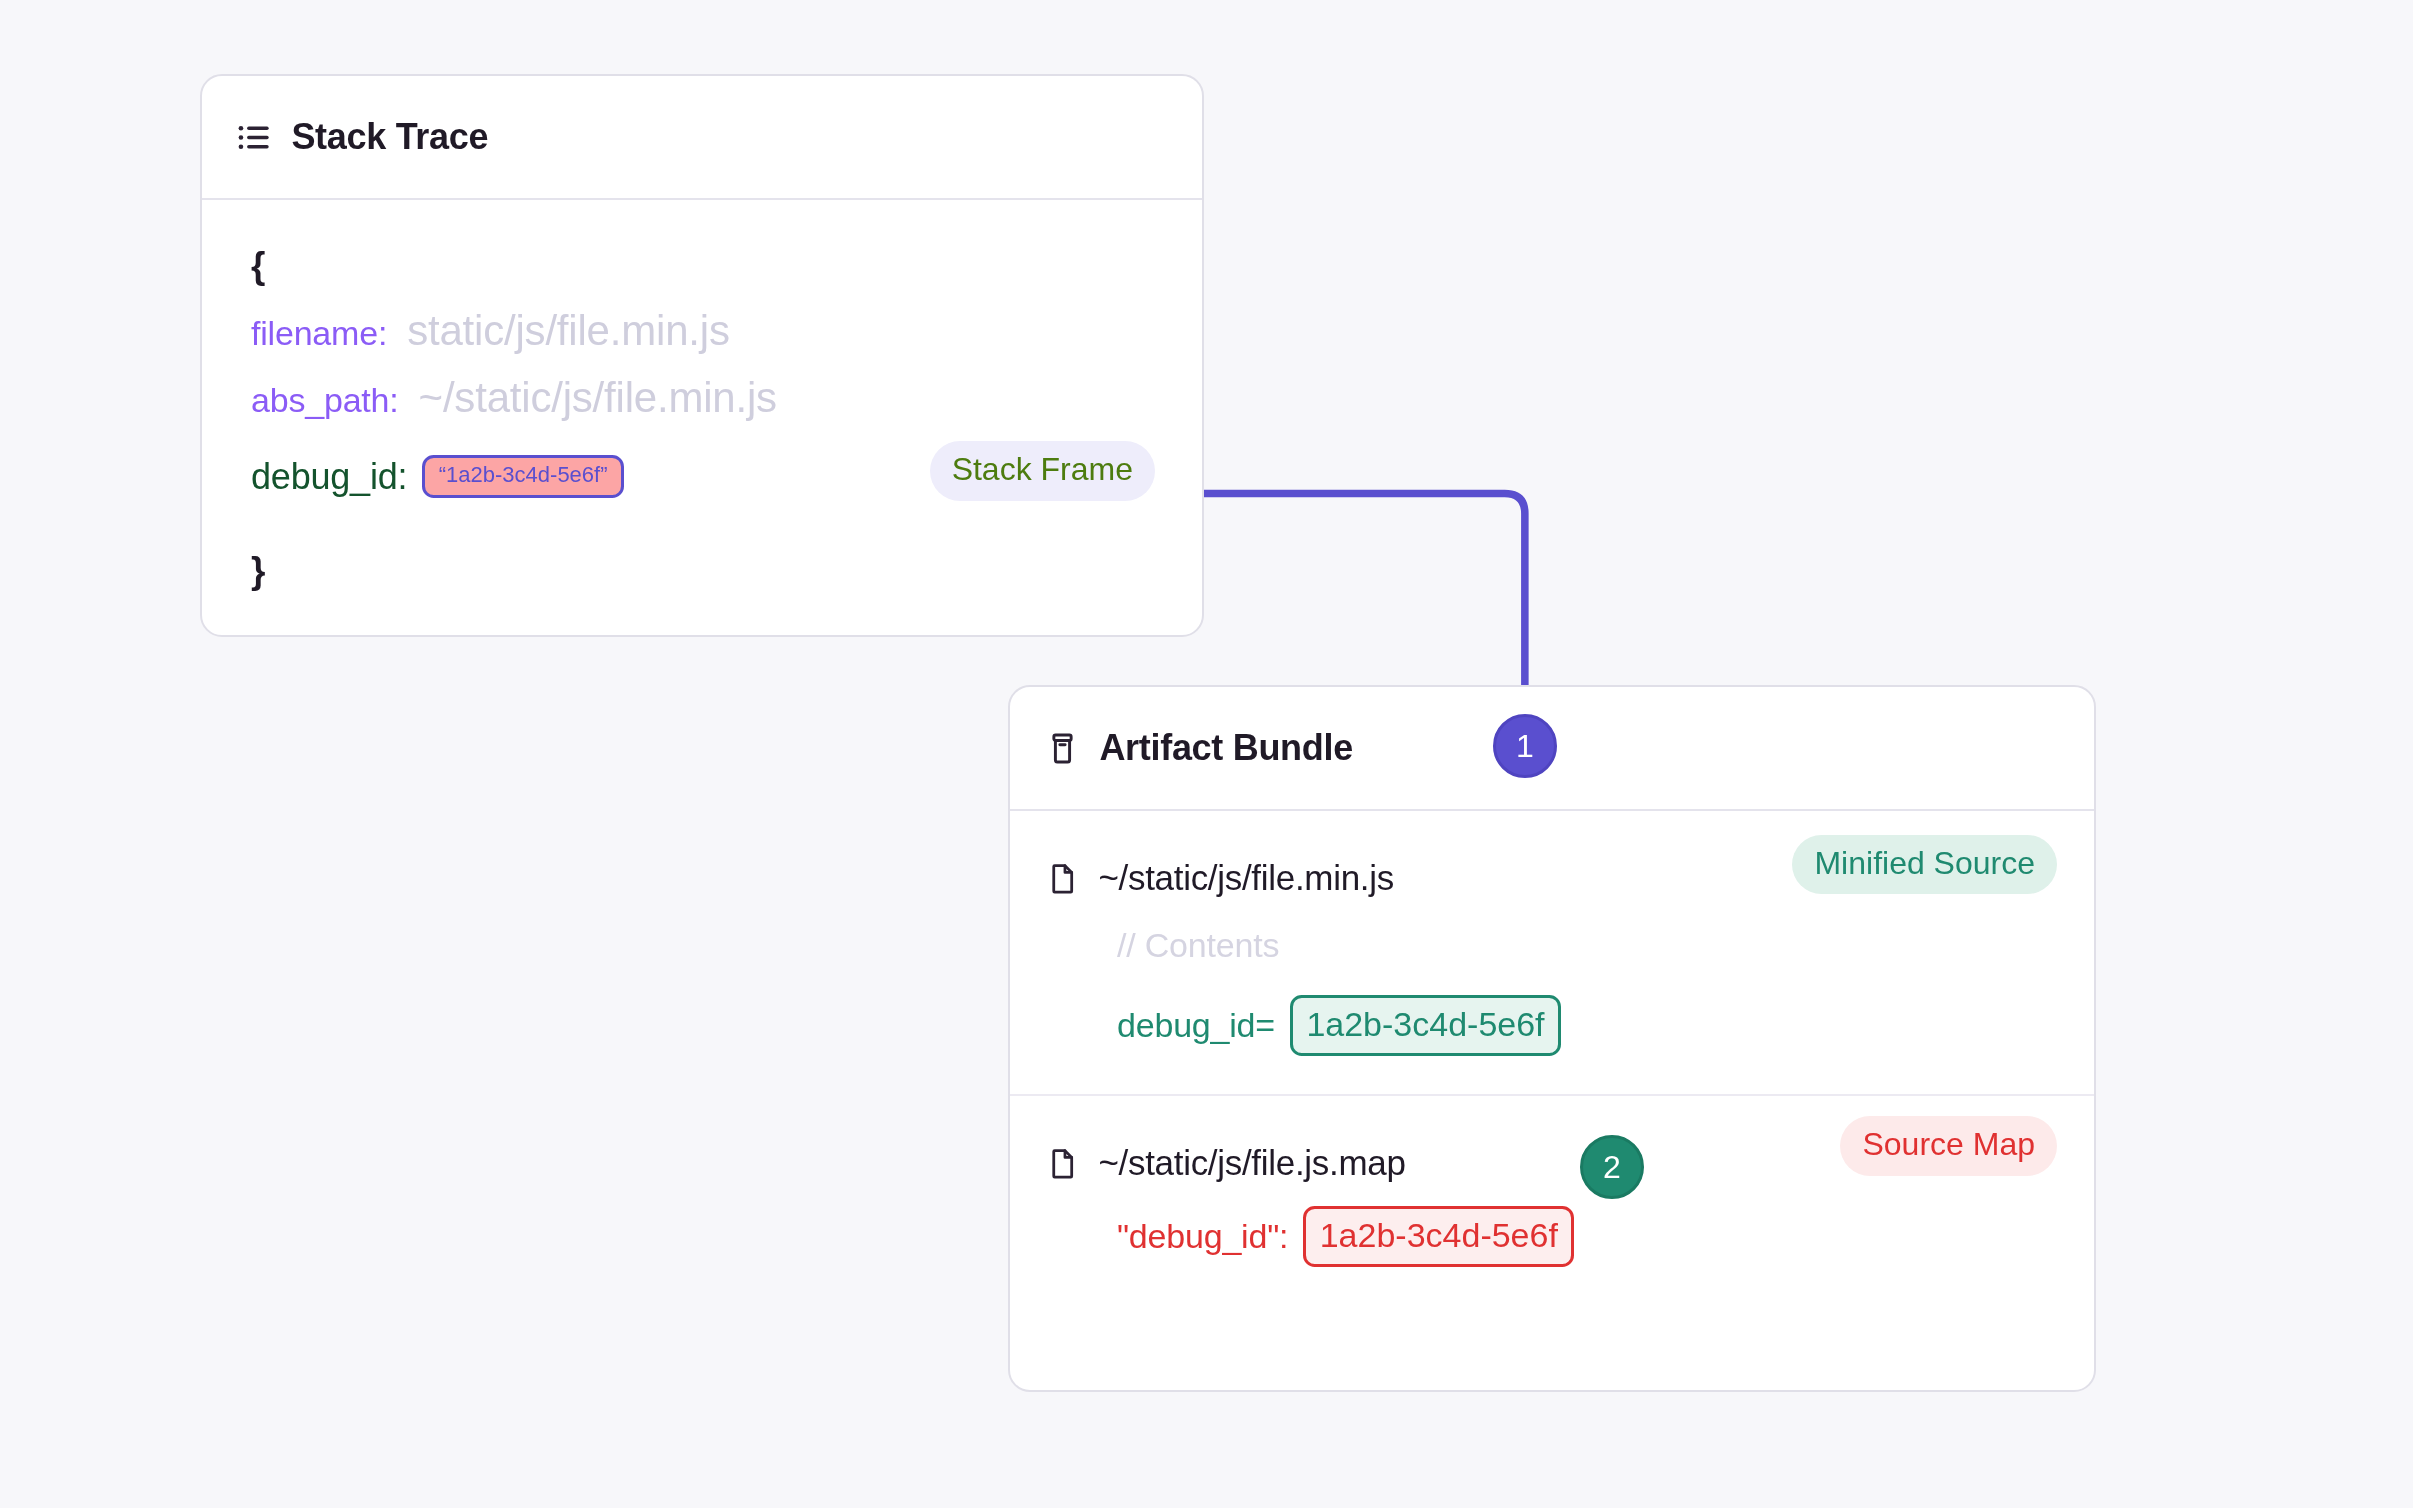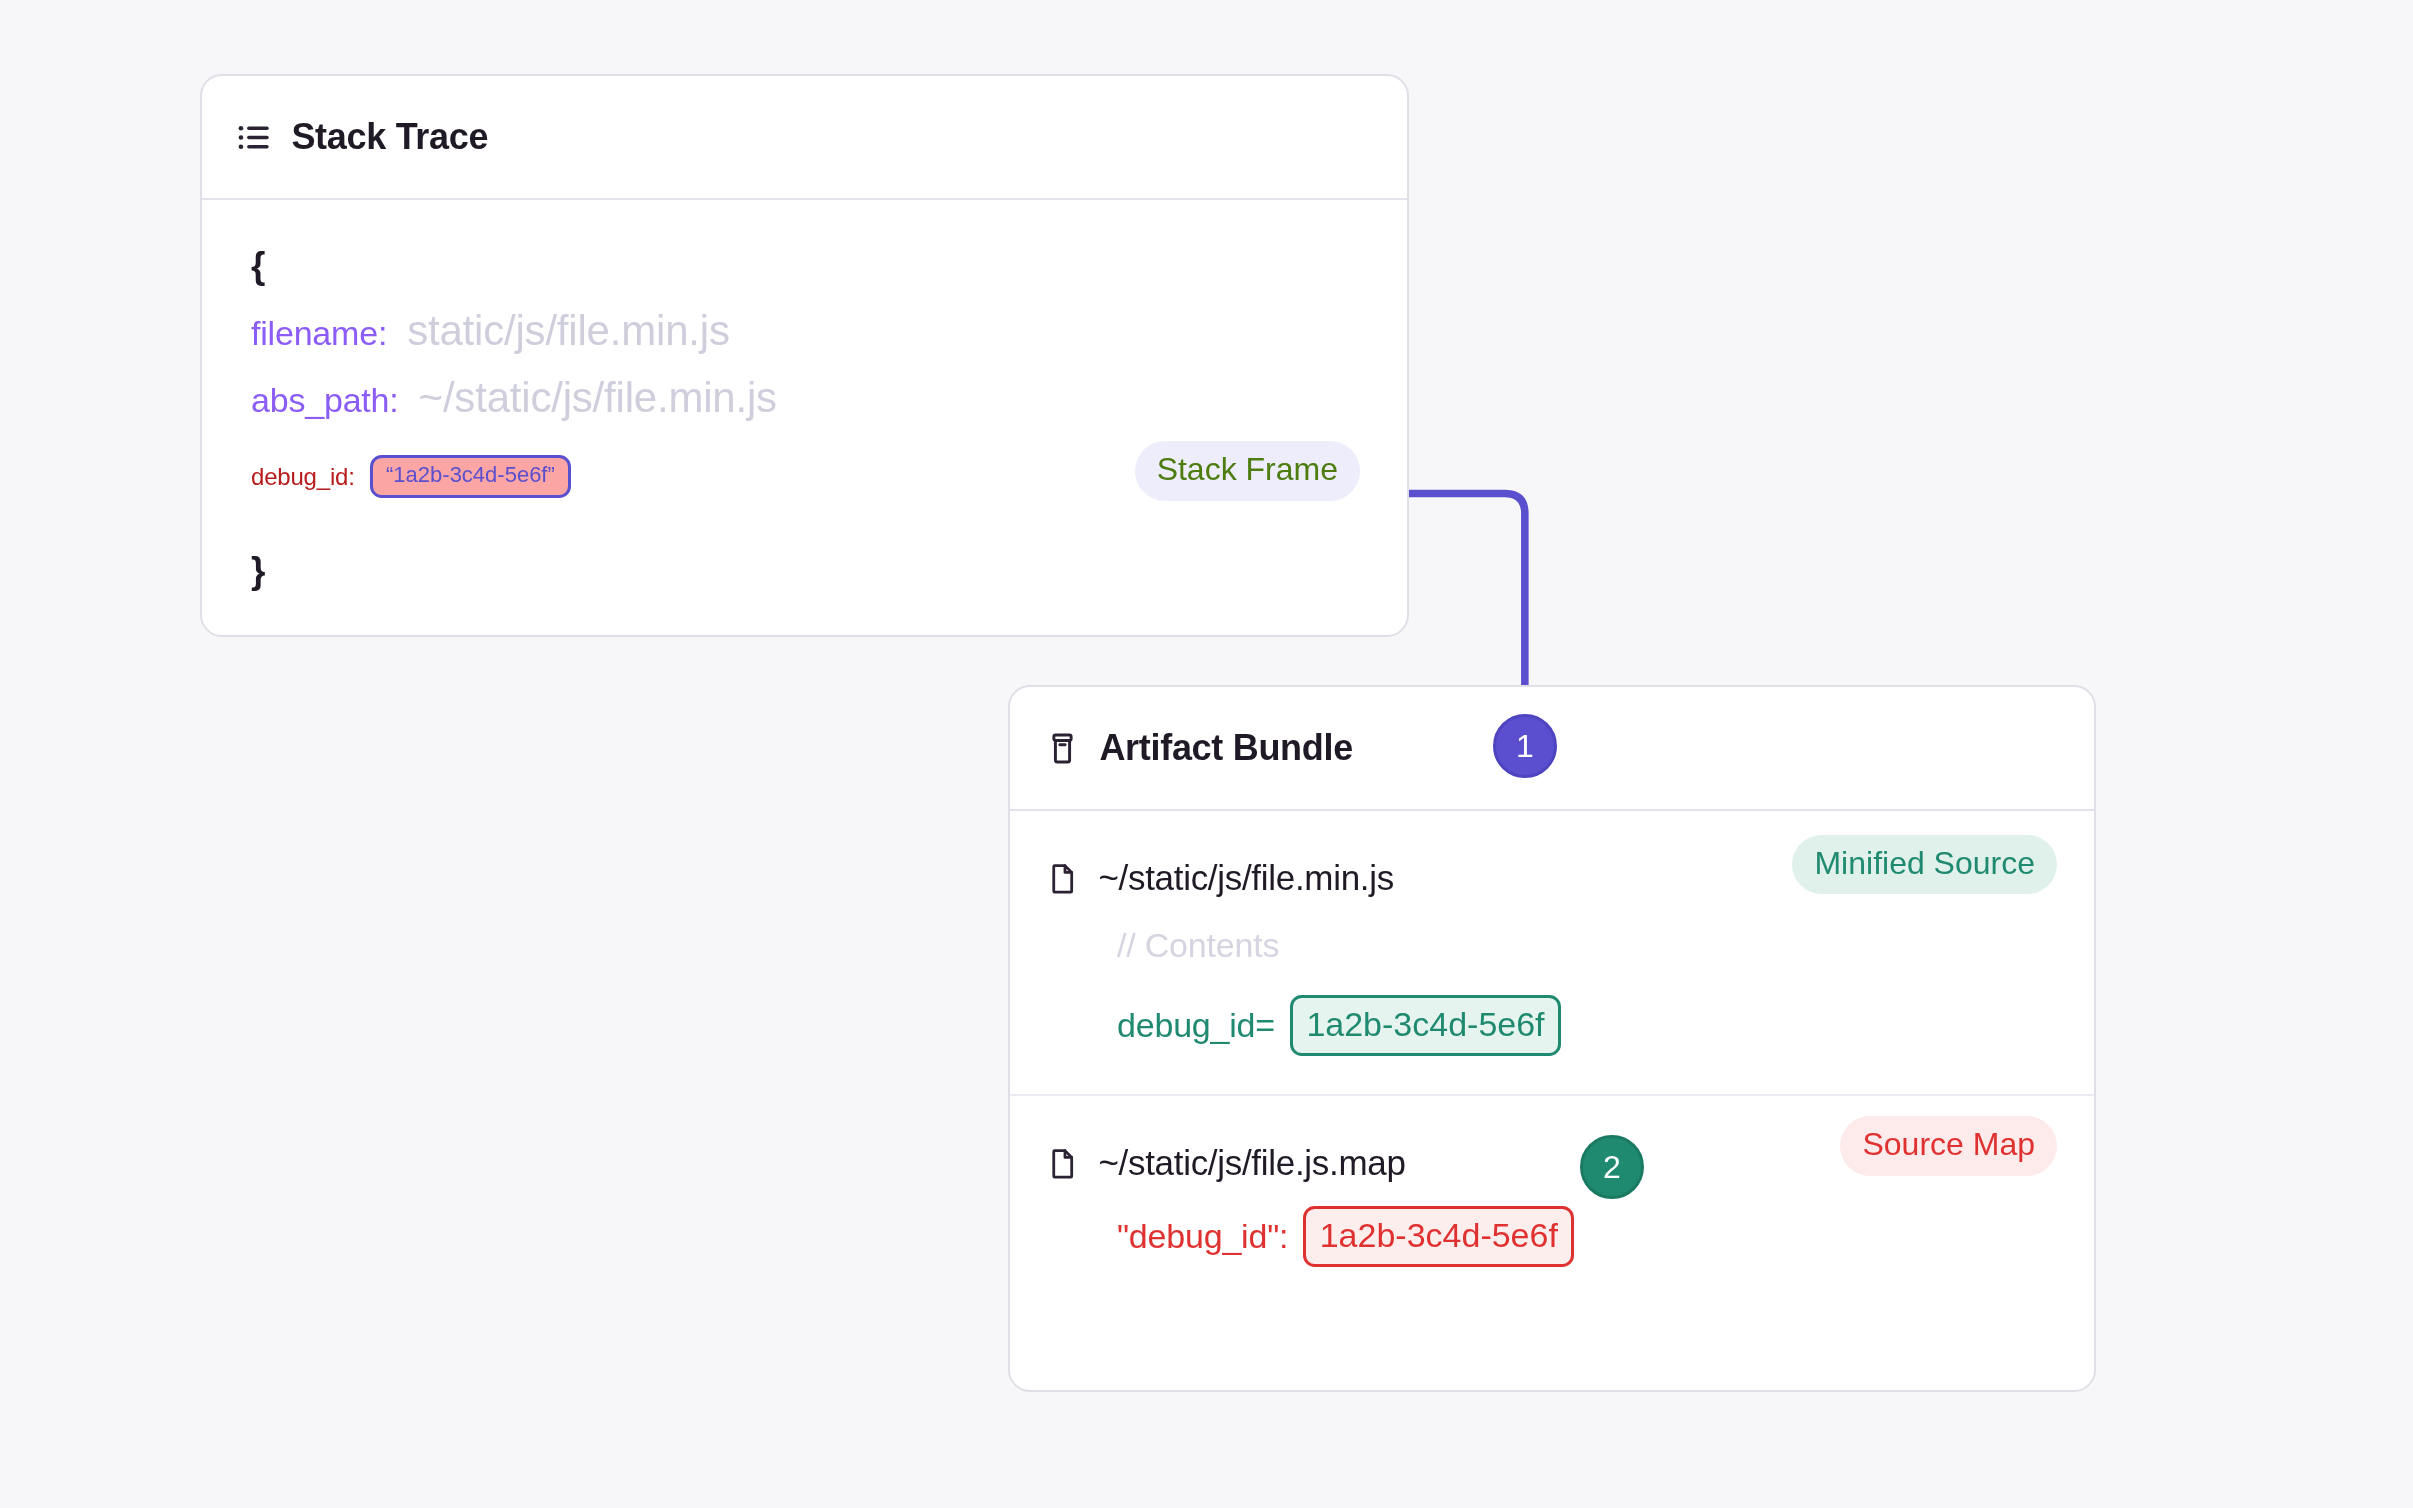"Stack Trace" #stack-trace-card { width: 1209px -> 1004px }
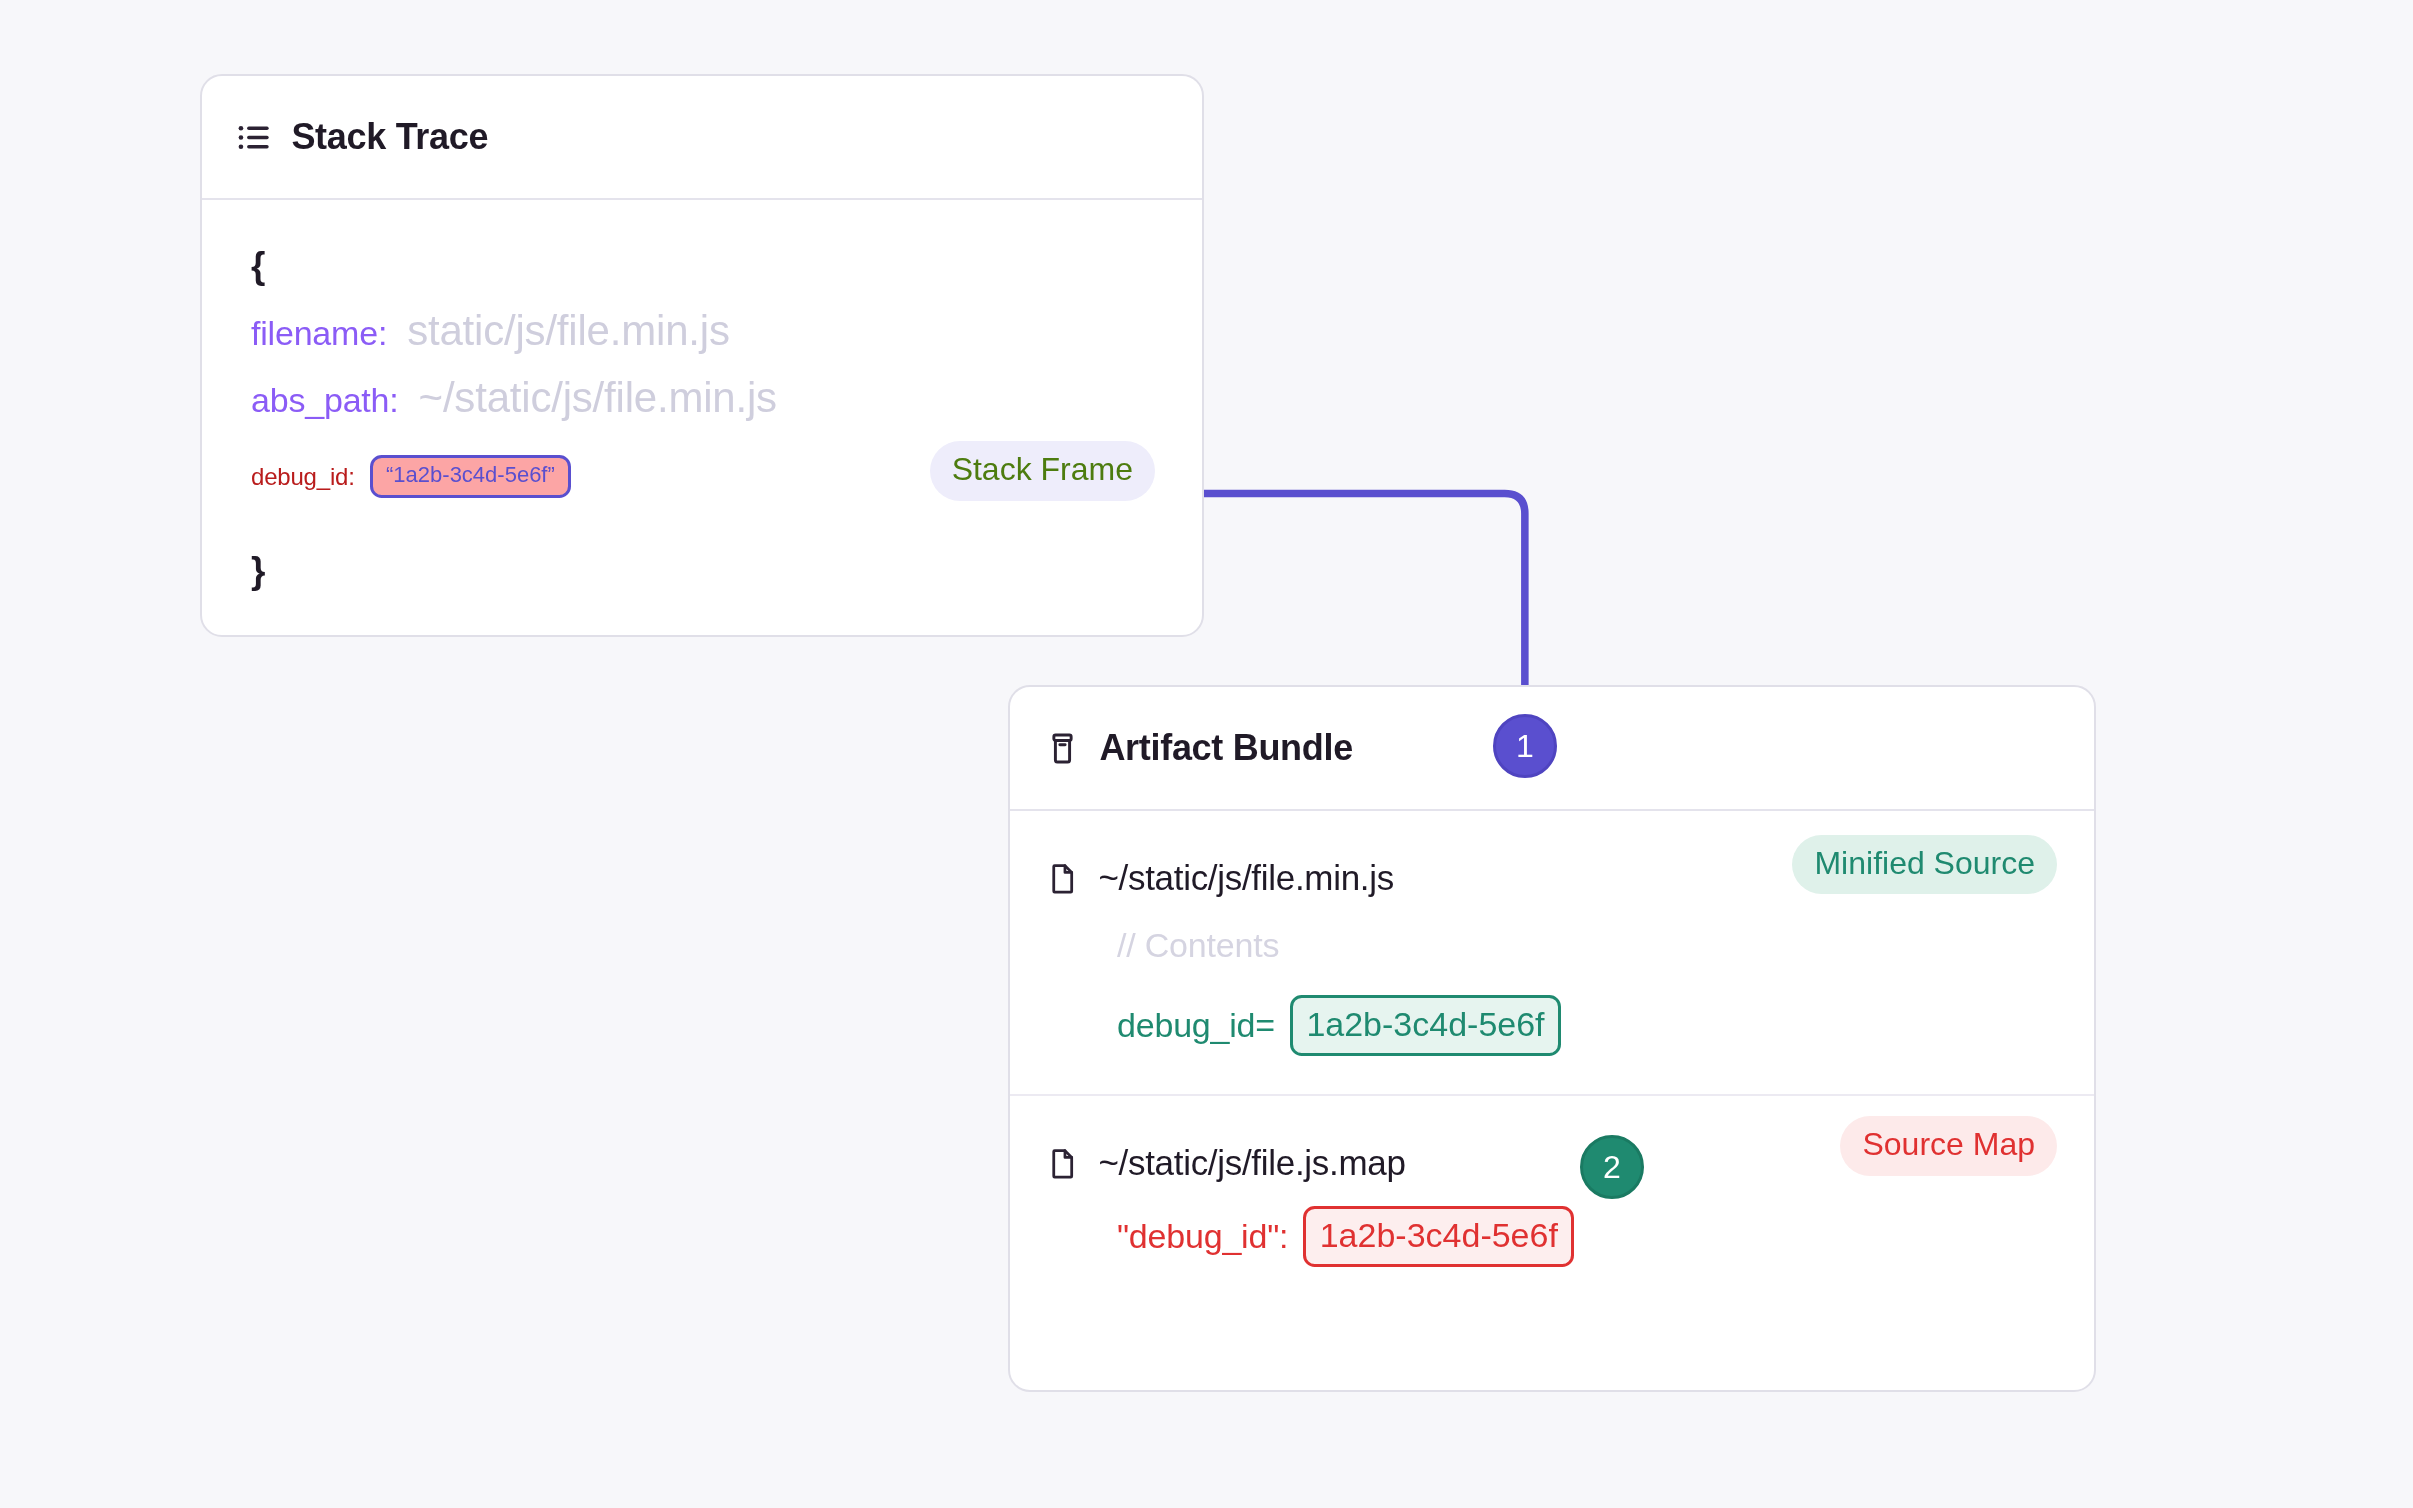"debug_id:" .kv-key-strong { color: #b91c1c -> #14532d; font-size: 24px -> 36px }
